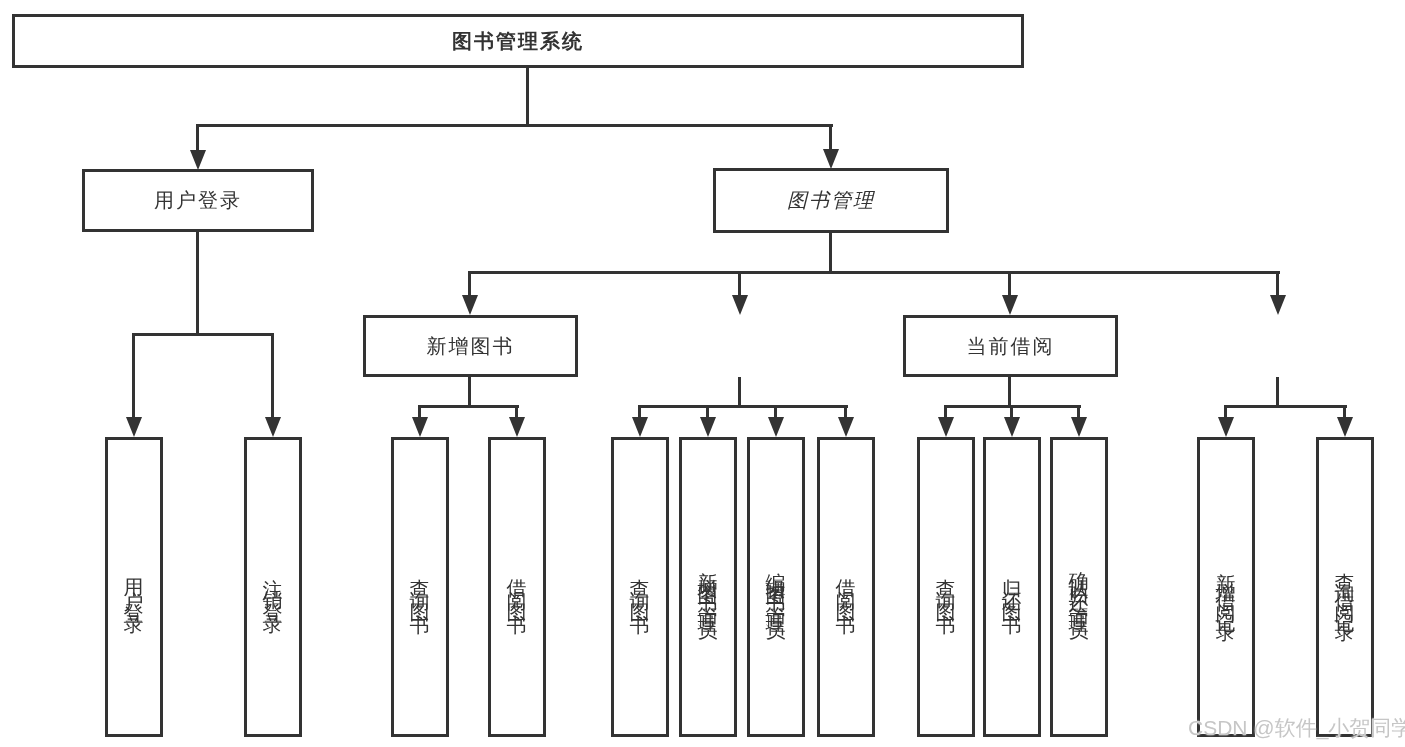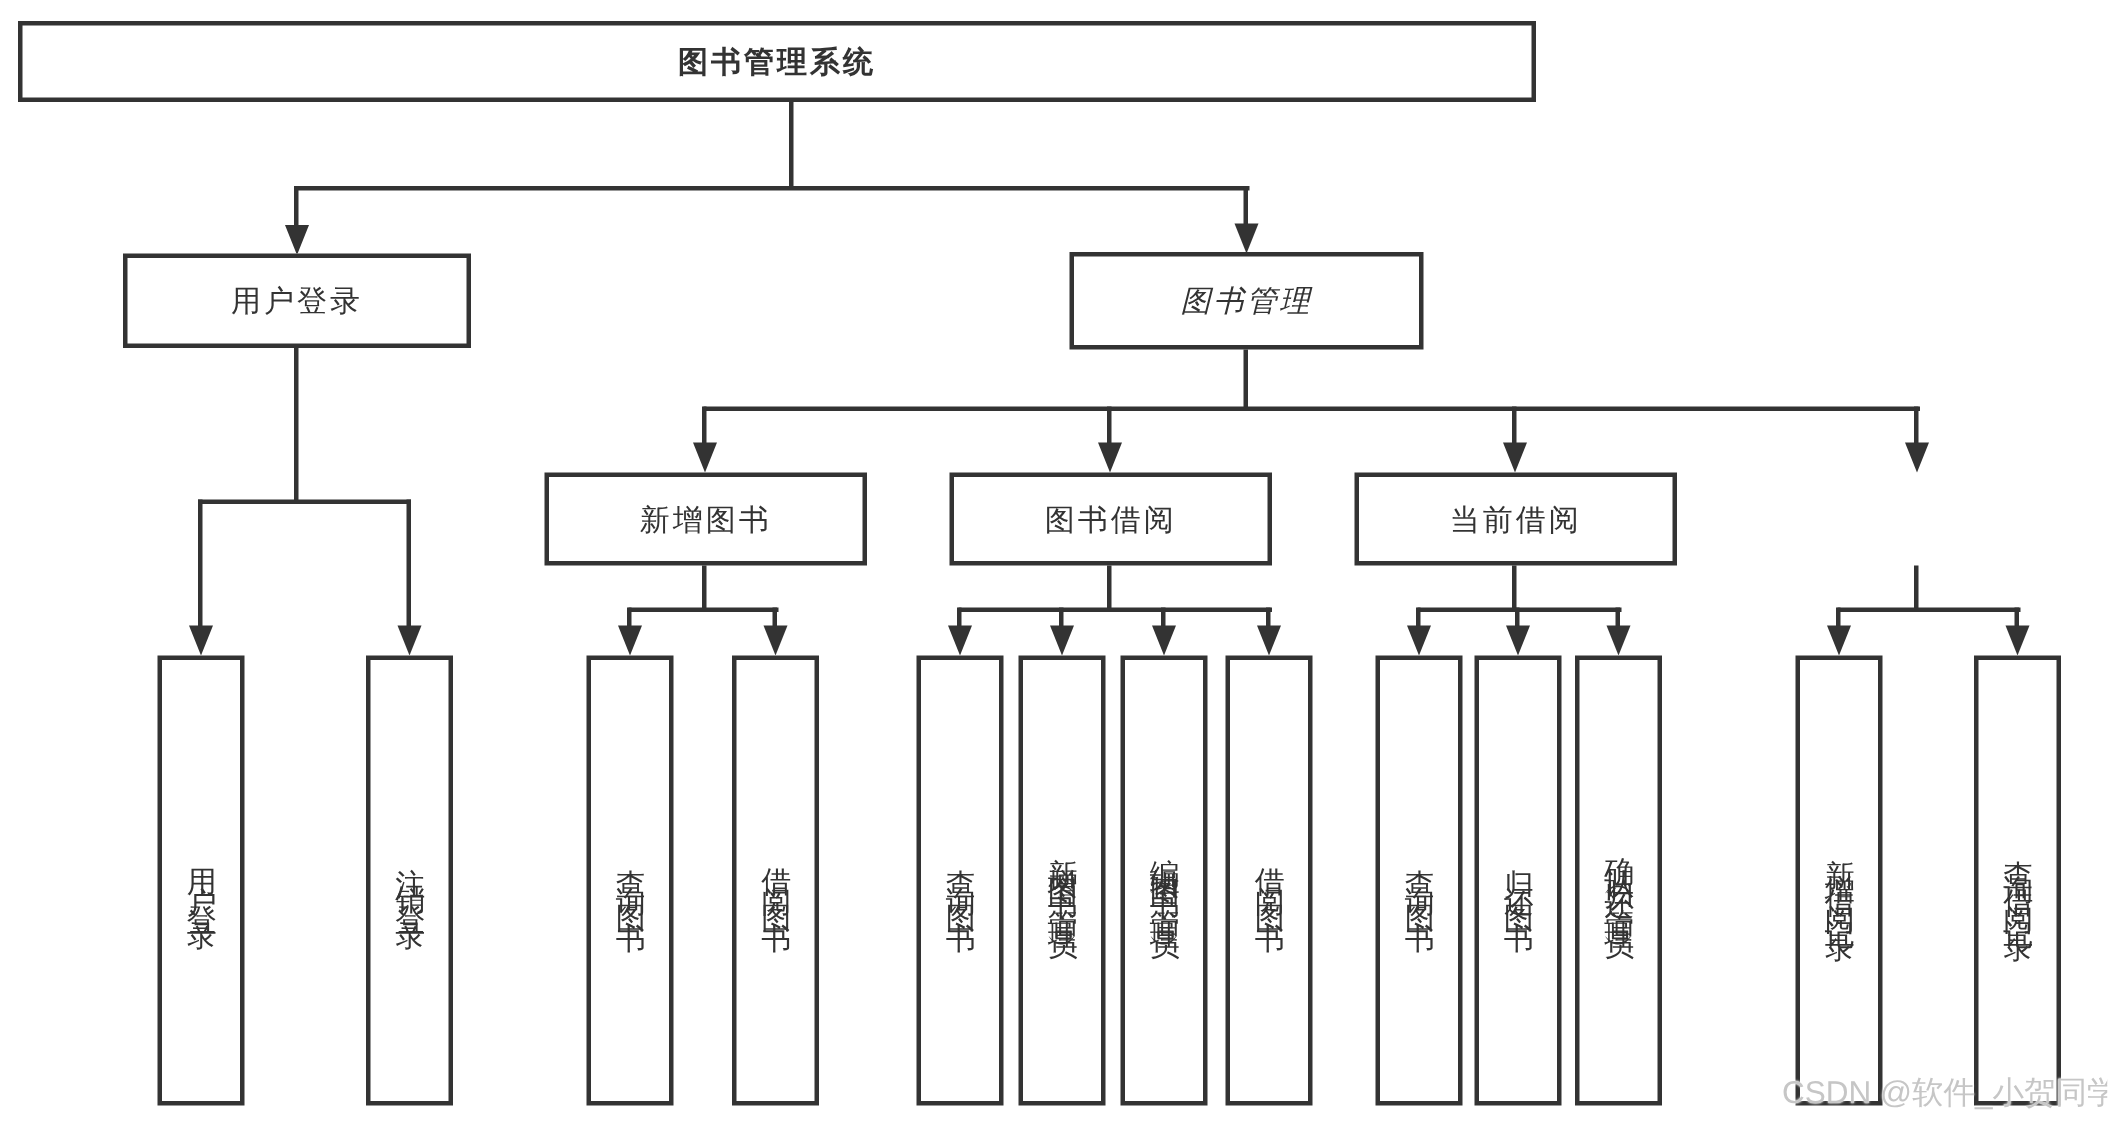"图书借阅" div.box { html: <div> <span>图书借阅</span> </div> -> none }
